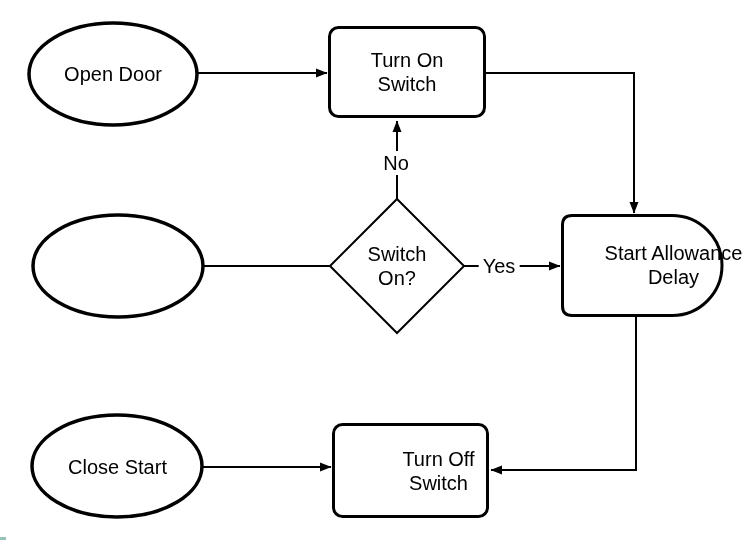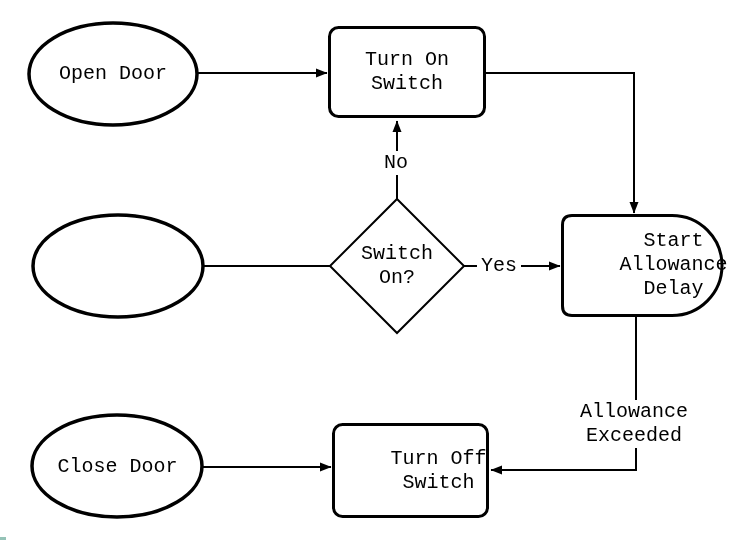"Open Door" .canvas { font-family: Liberation Mono, monospace -> Liberation Sans, sans-serif }
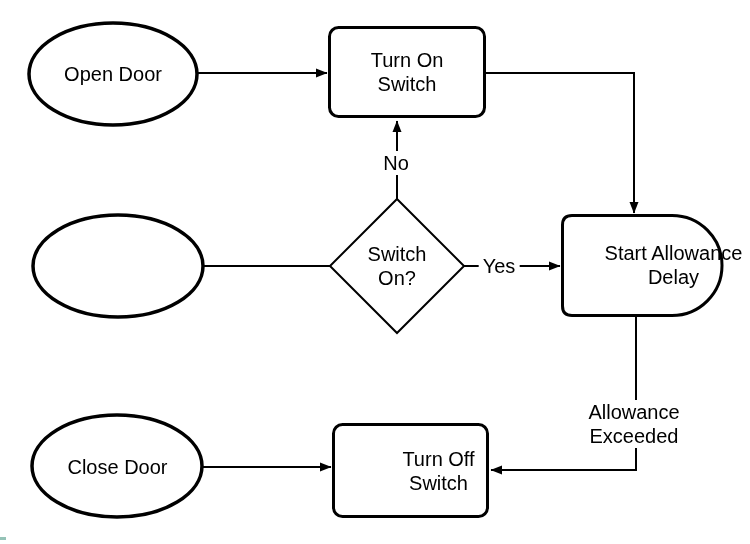"Allowance" div.edge-label { html: <div>Allowance Exceeded</div> -> none }
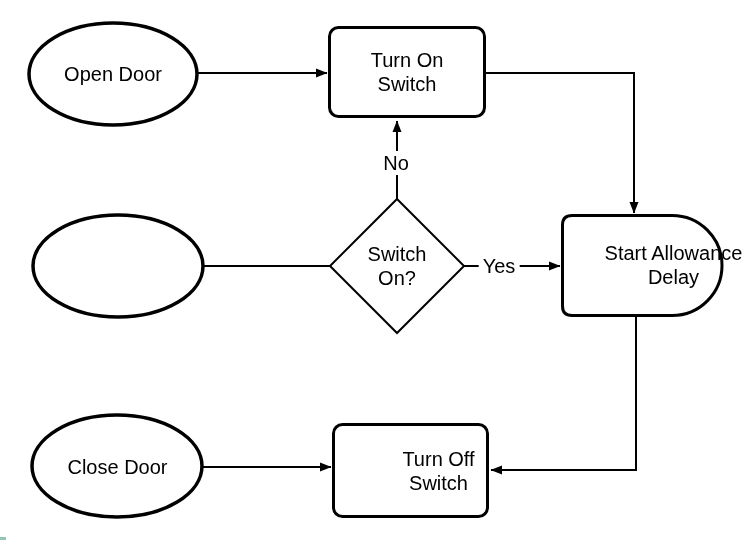"Close Door" div.node-label { text: Door -> Start }
